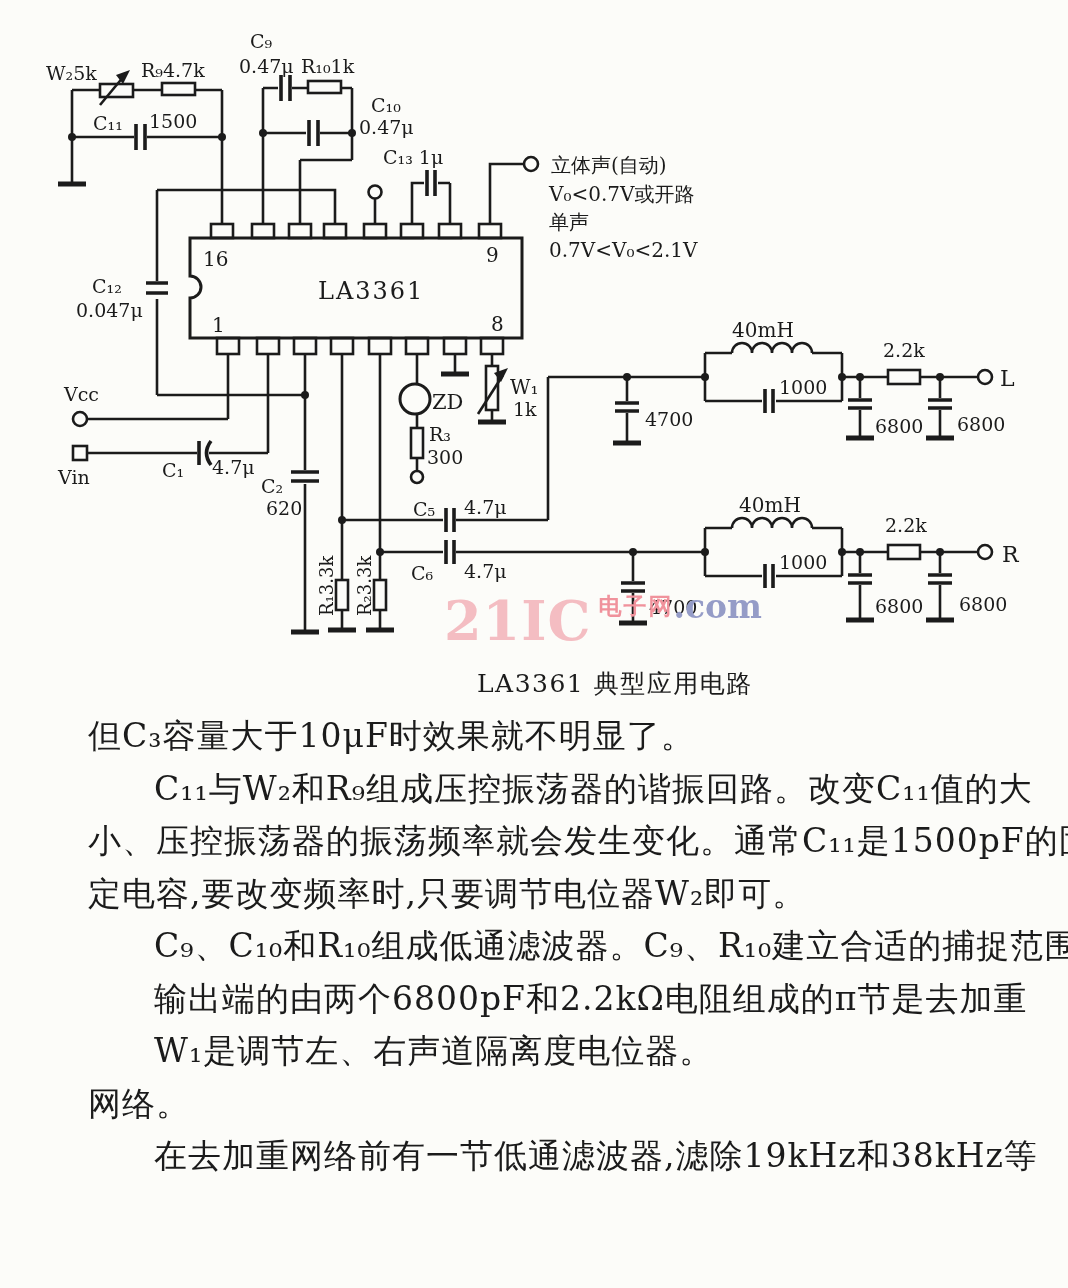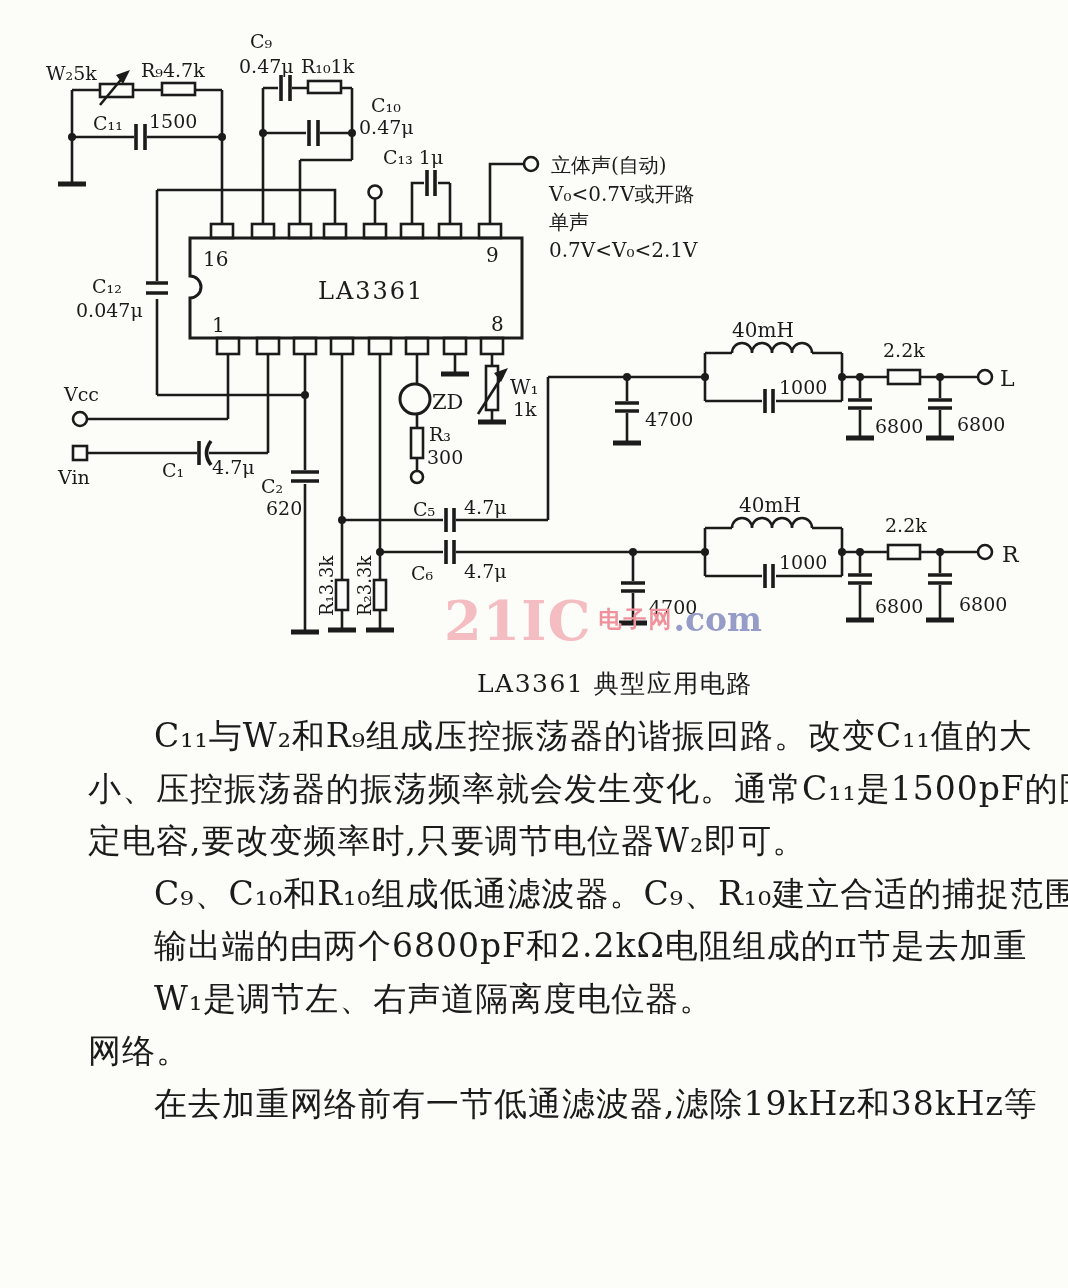"21IC" .watermark { align-items: center -> flex-start }
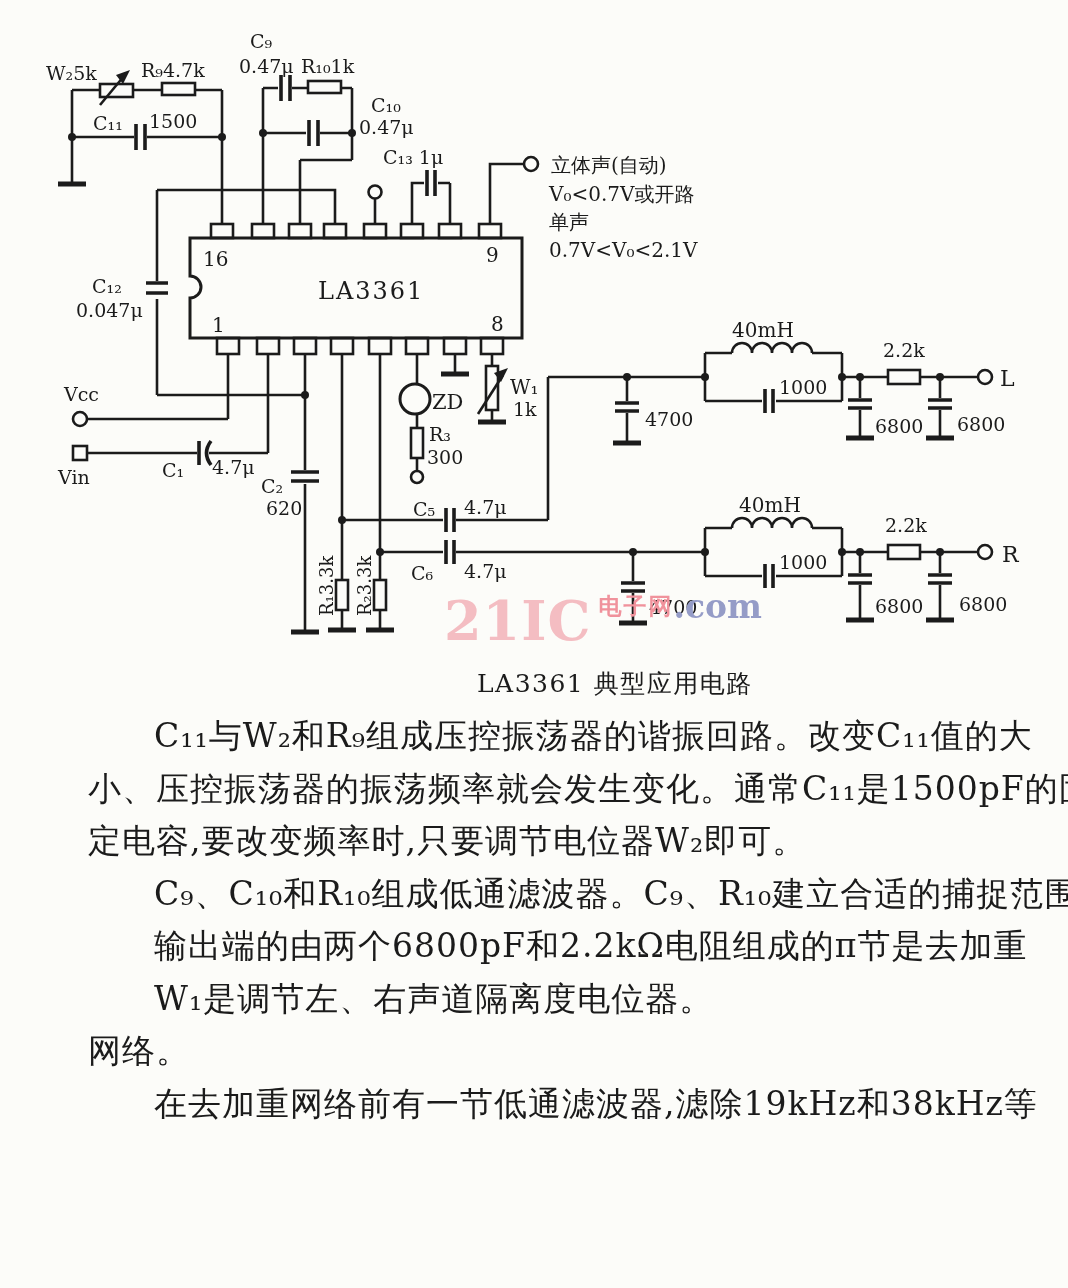"但C₃容量大于10μF时效果就不明显了。" div.bl { html: none -> <div>但C₃容量大于10μF时效果就不明显了。</div> }
